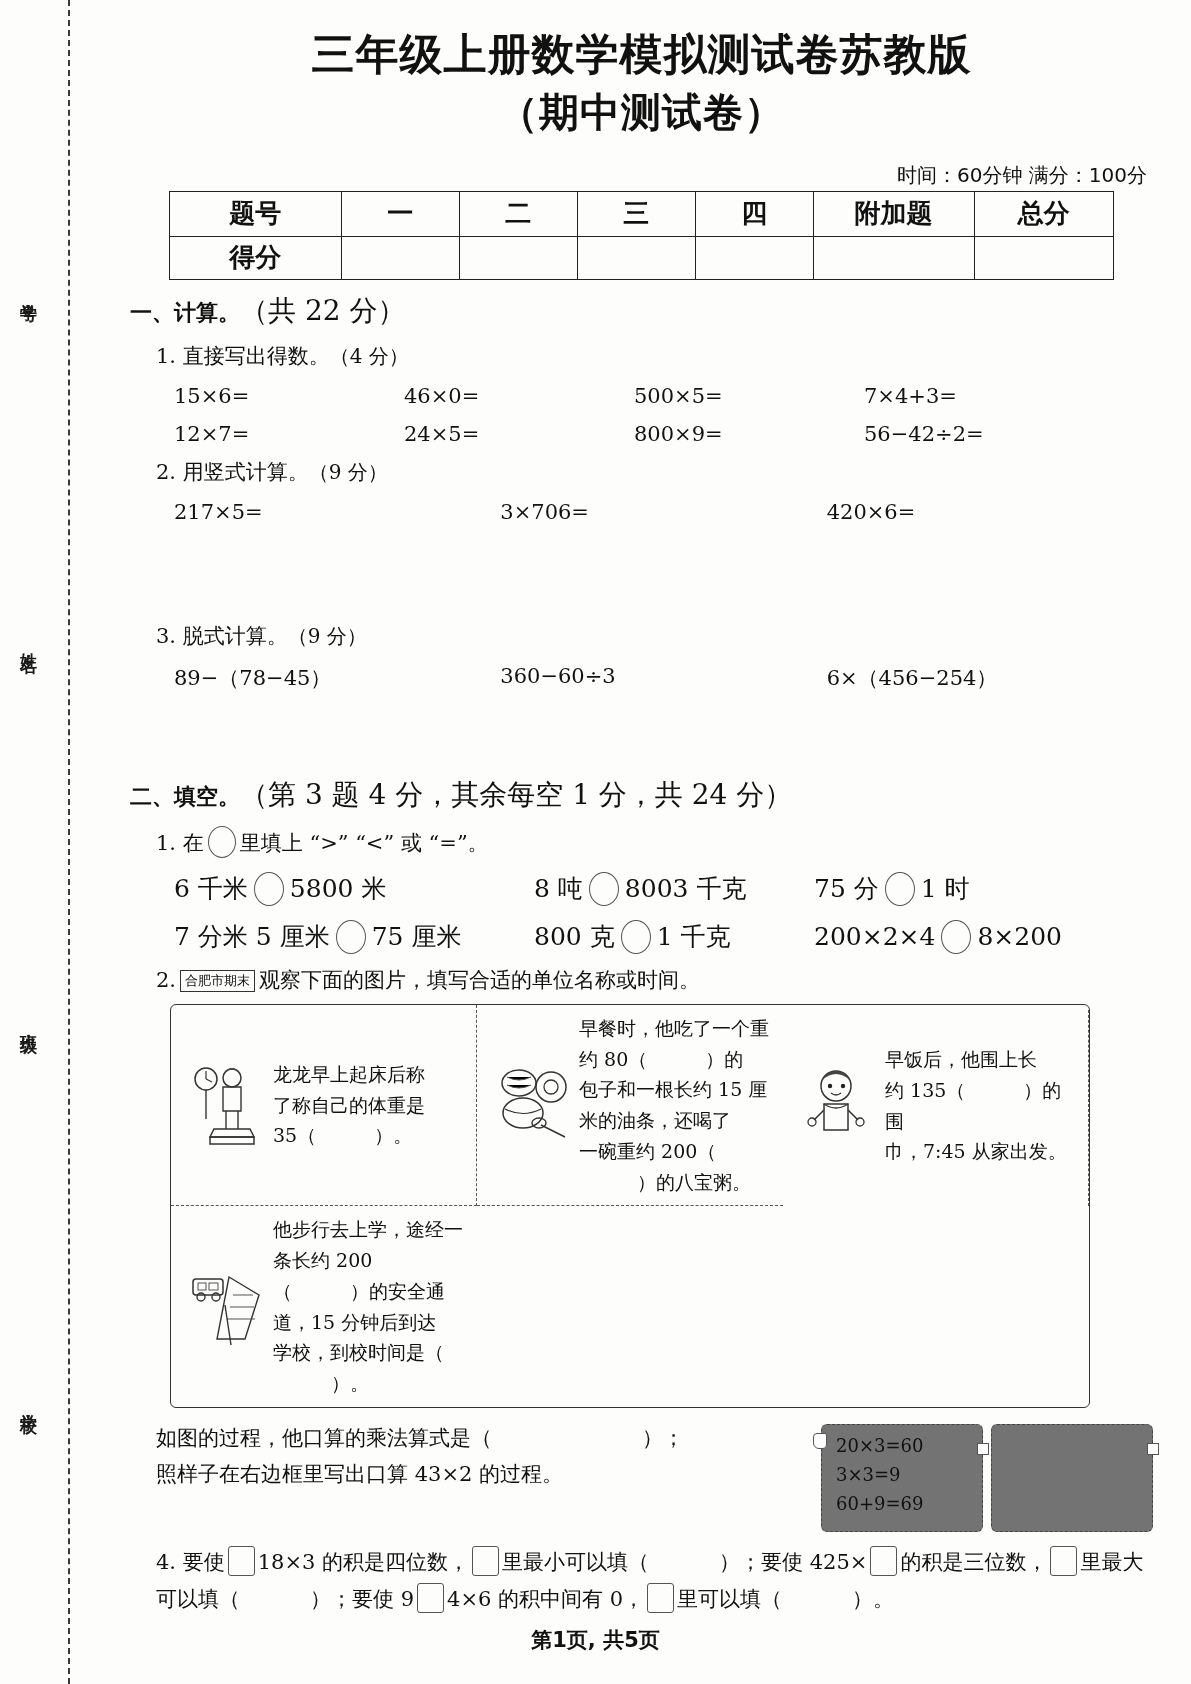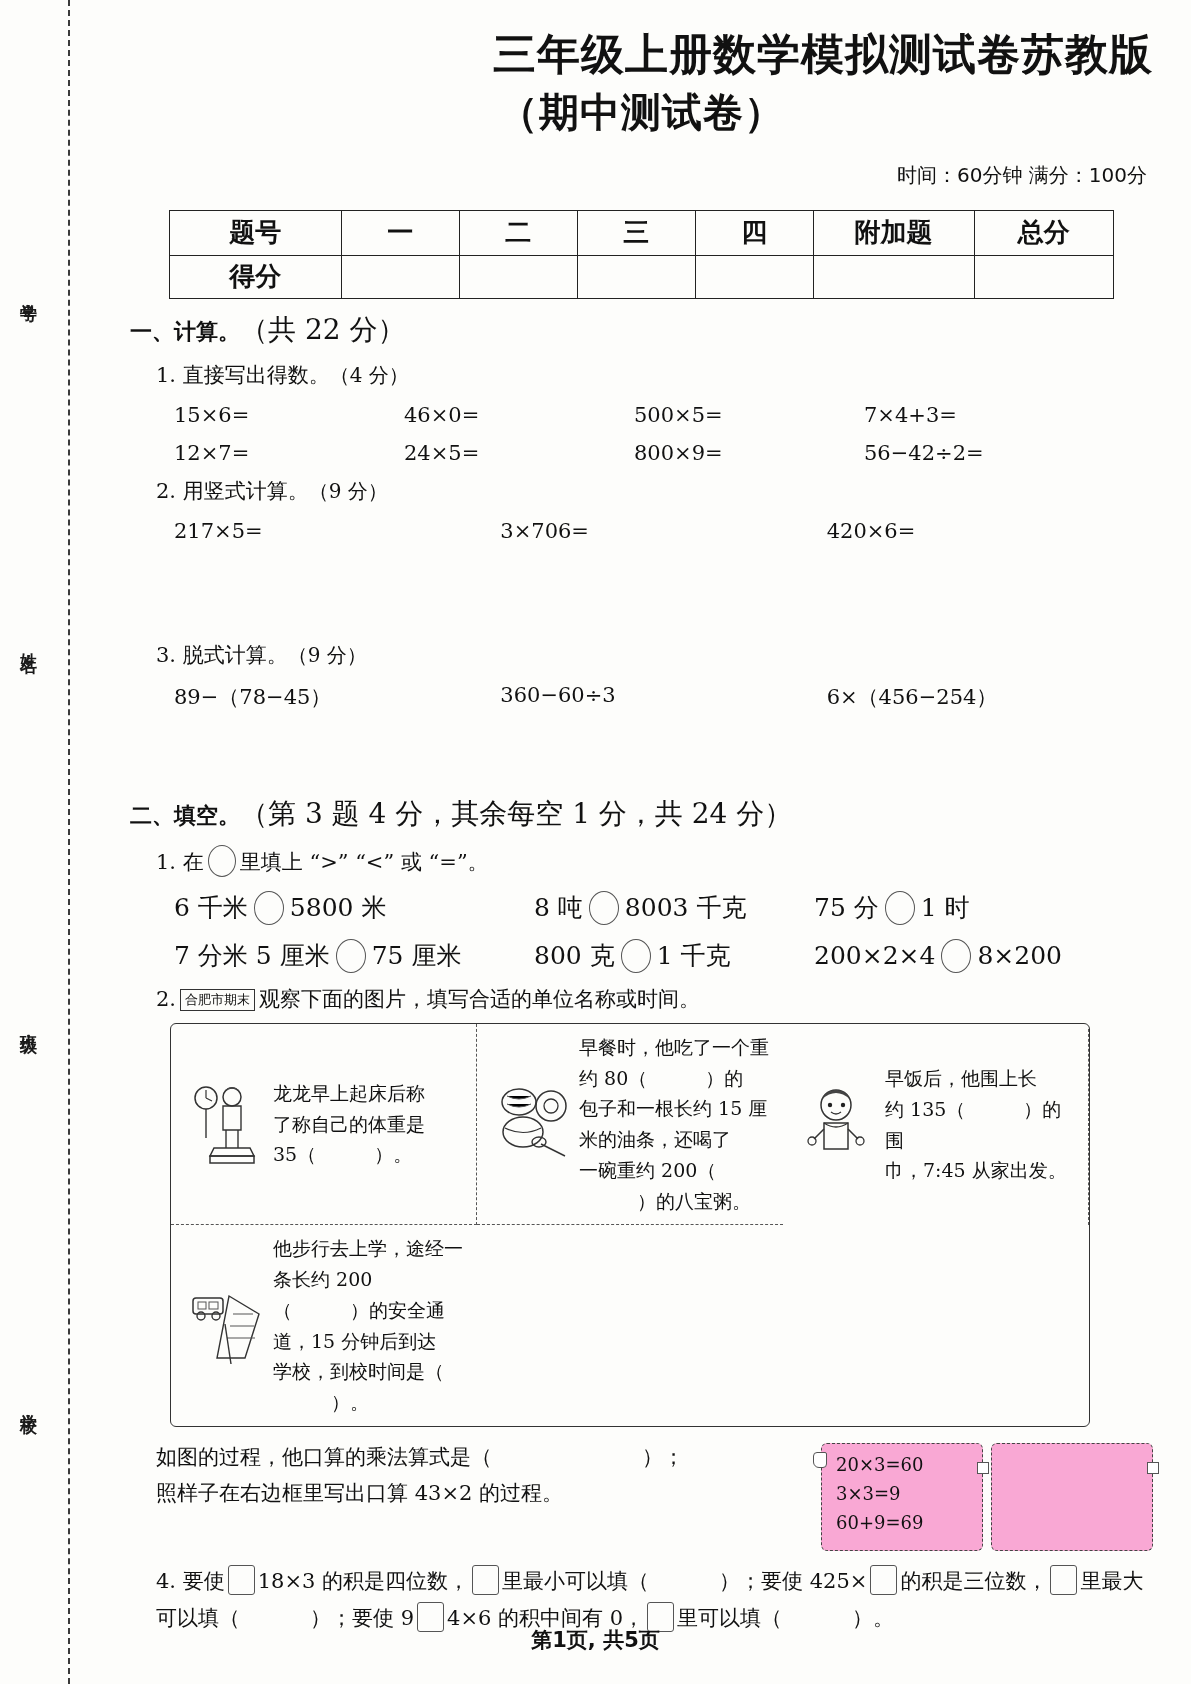"三年级上册数学模拟测试卷苏教版" .title { text-align: right -> center }
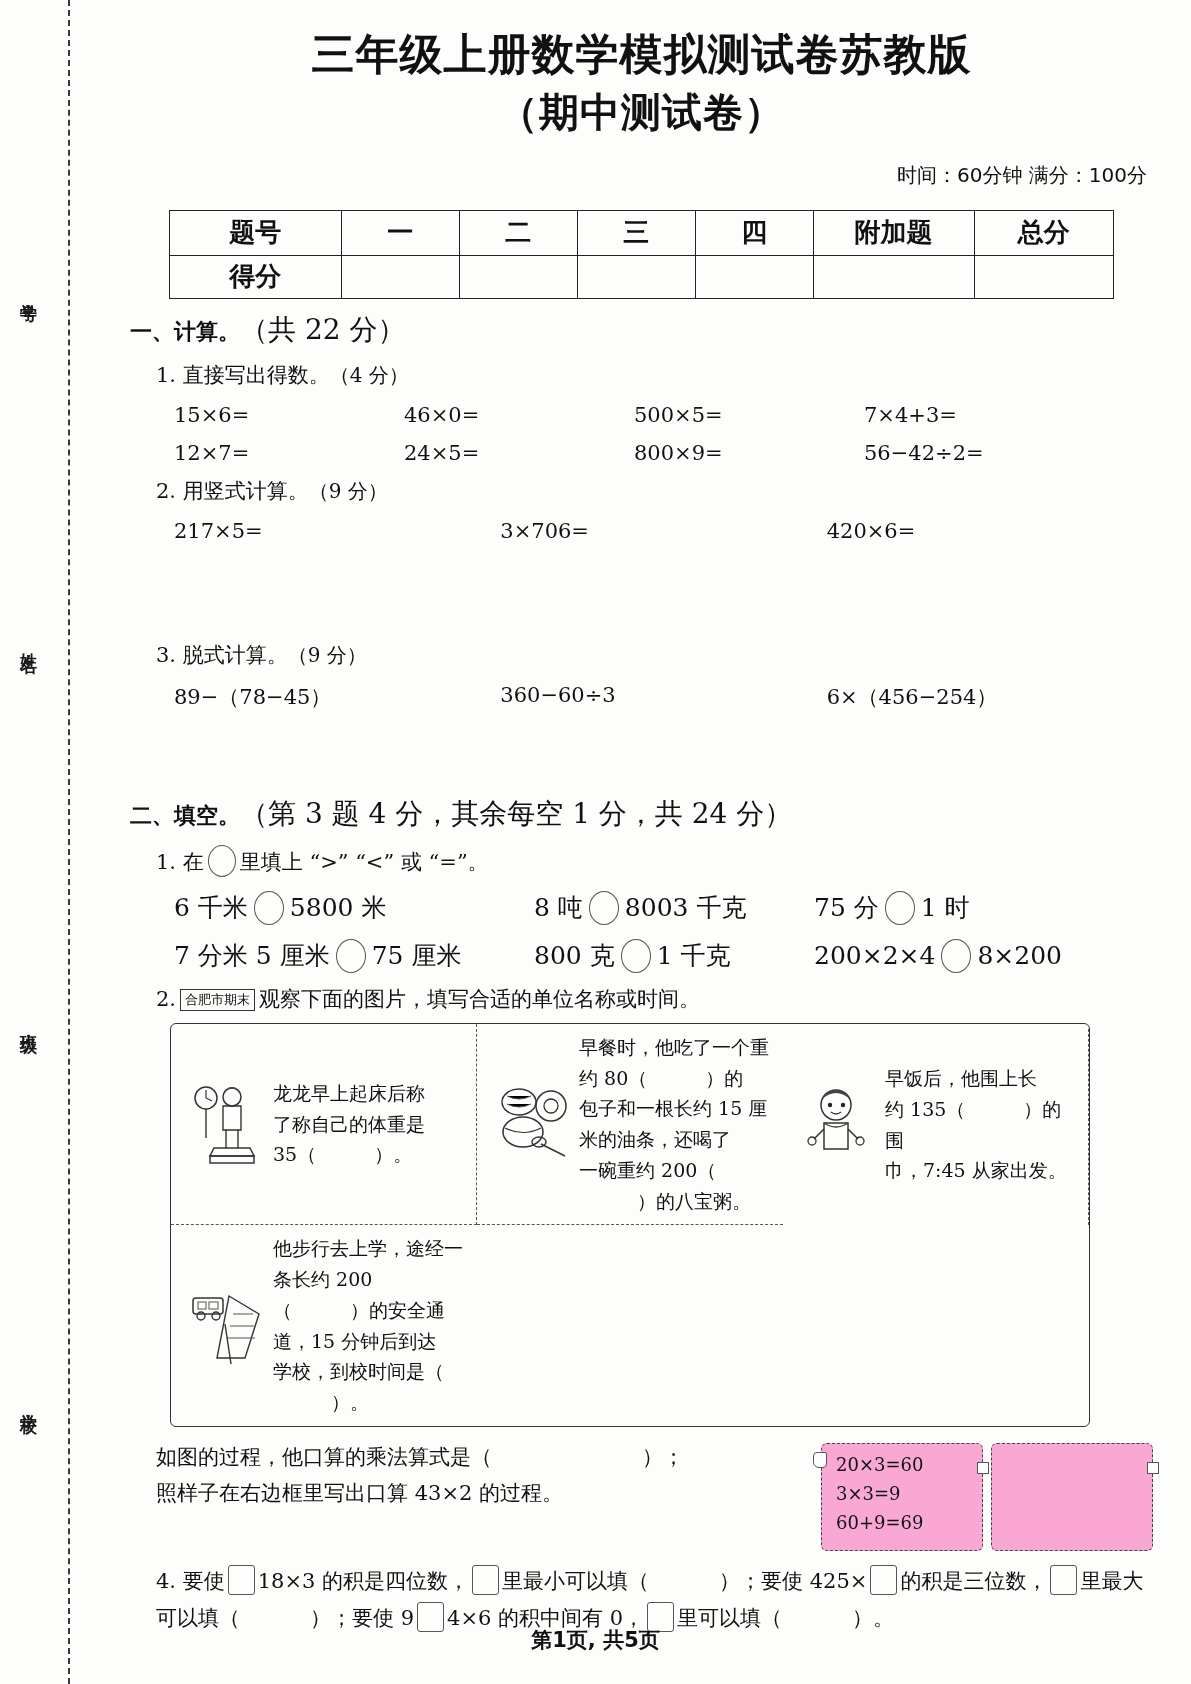"题号" table.score-table { margin: 21px auto 0 auto -> 2px auto 0 auto }
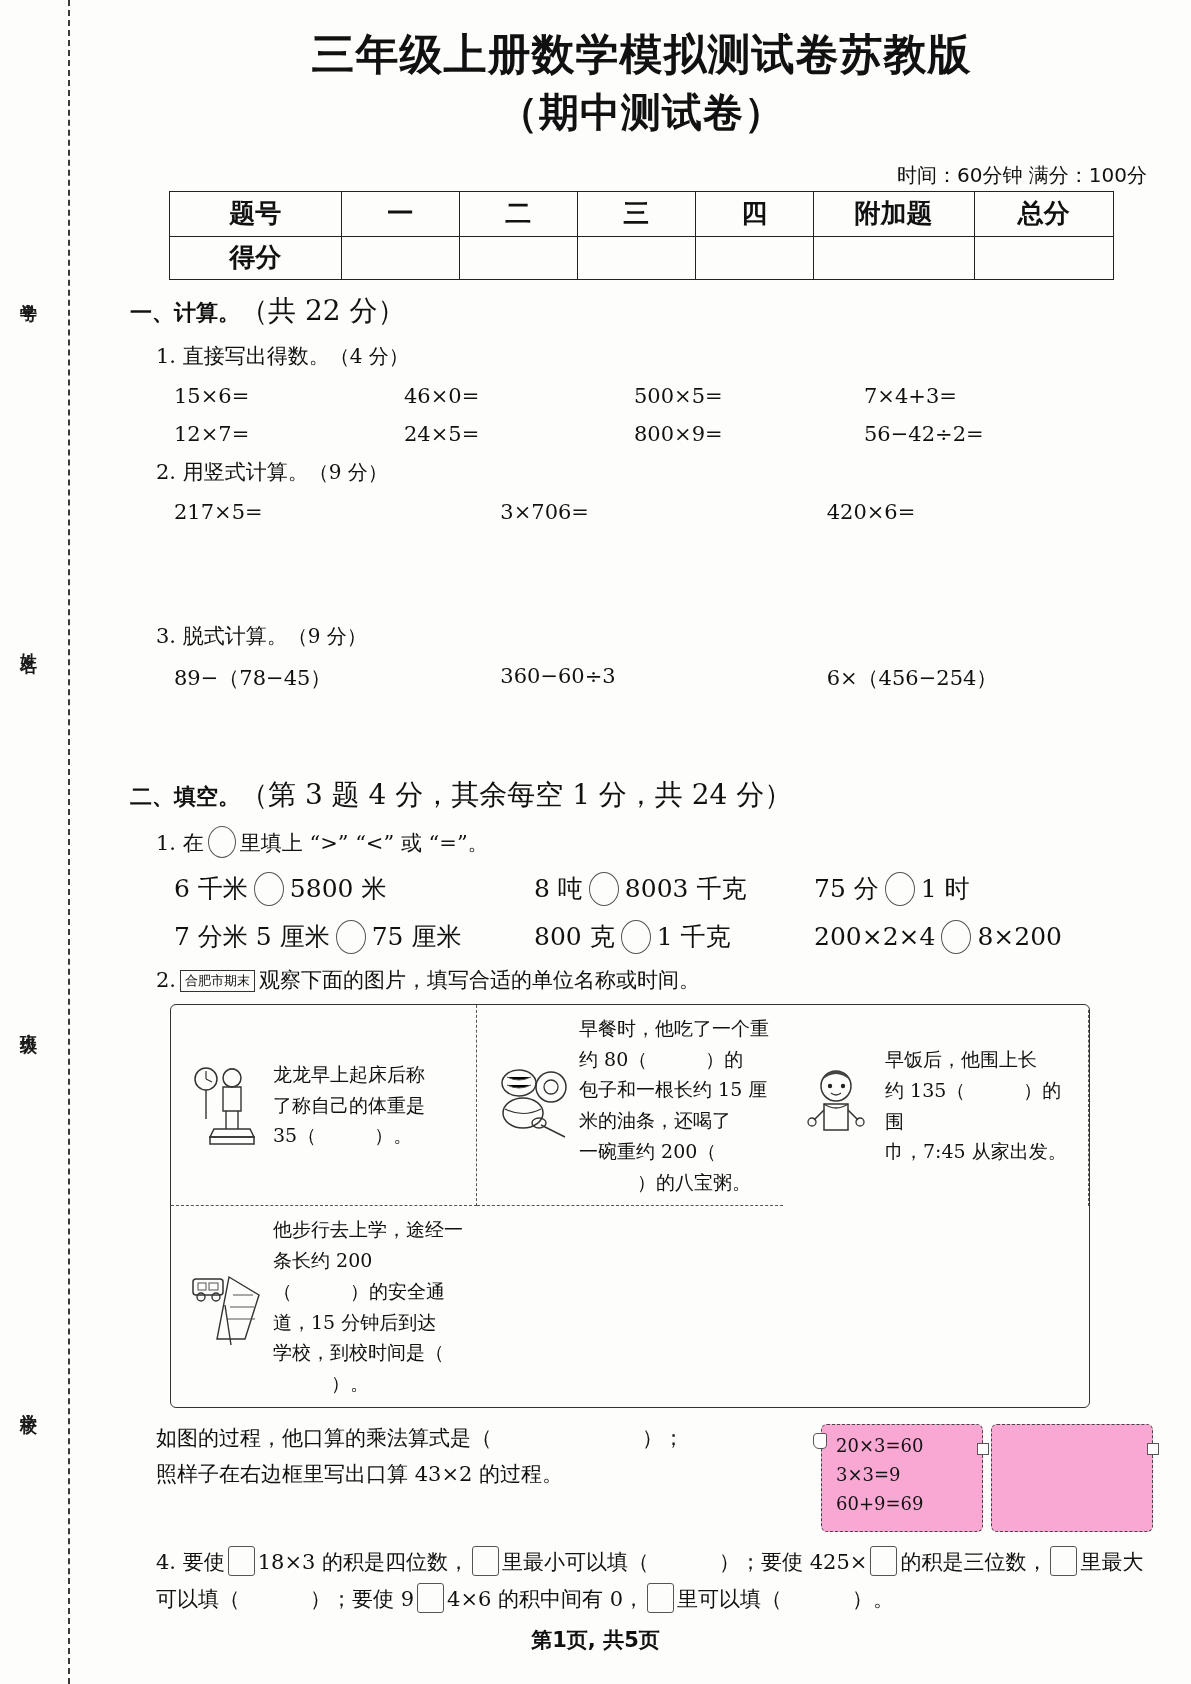"20×3=60" .note-box { background: #f9a8d4 -> #737373 }
